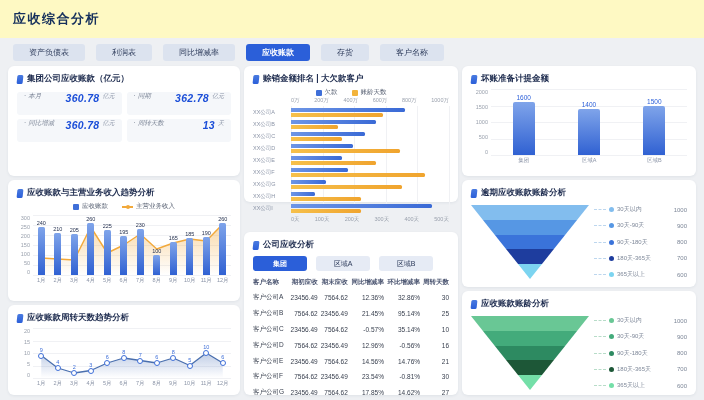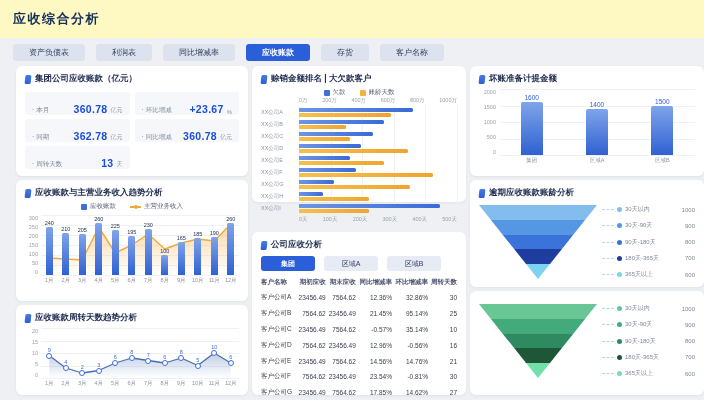"集团公司应收账款（亿元）" .card { margin-left: 8px -> none }
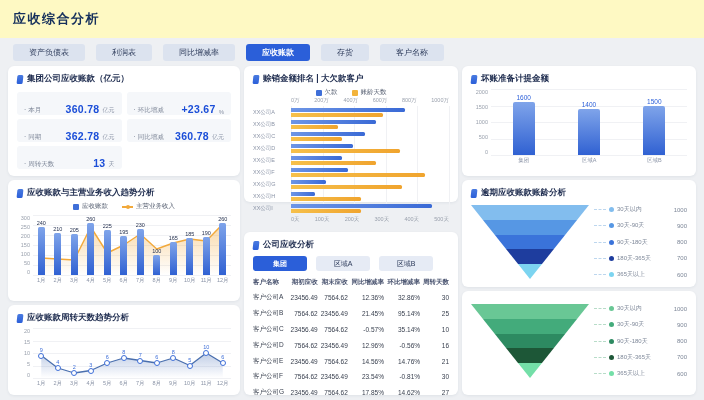"360.78" .kpi { align-items: flex-end -> flex-start; font-style: none -> italic }
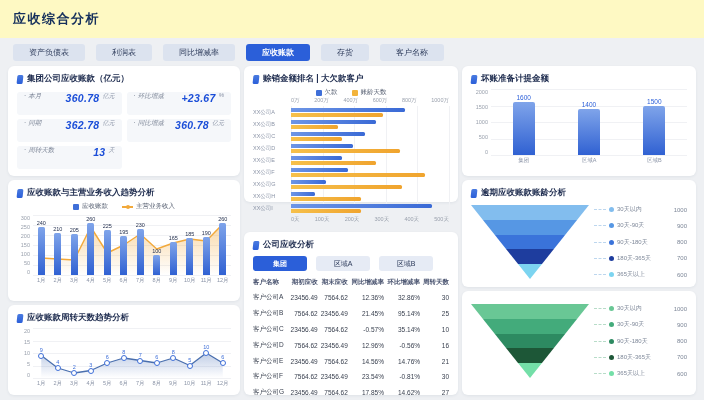"+23.67" div.kpi { html: <div> <span>环比增减</span> <span>+23.67</span> <span>%</span> </div> -> none }
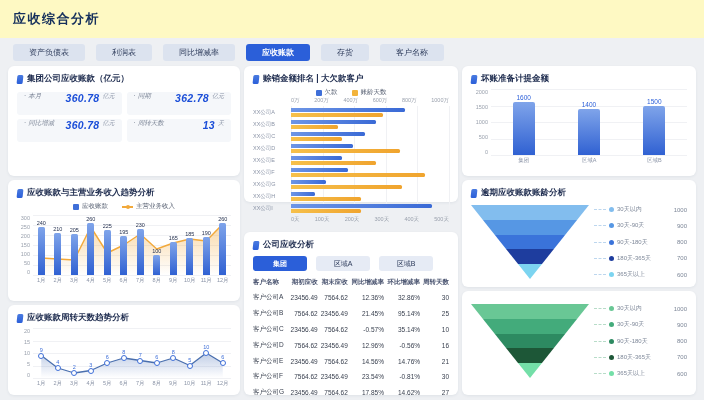"应收账款账龄分析" div.card-title { html: none -> <div> <span></span> <span>应收账款账龄分析</span> </div> }
